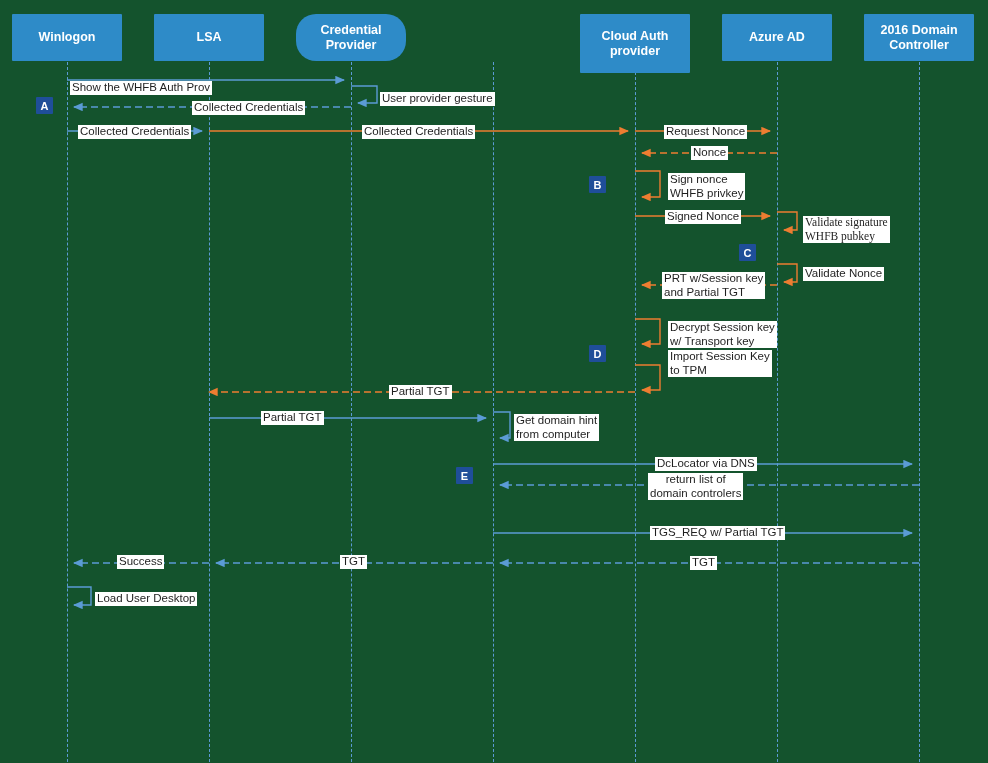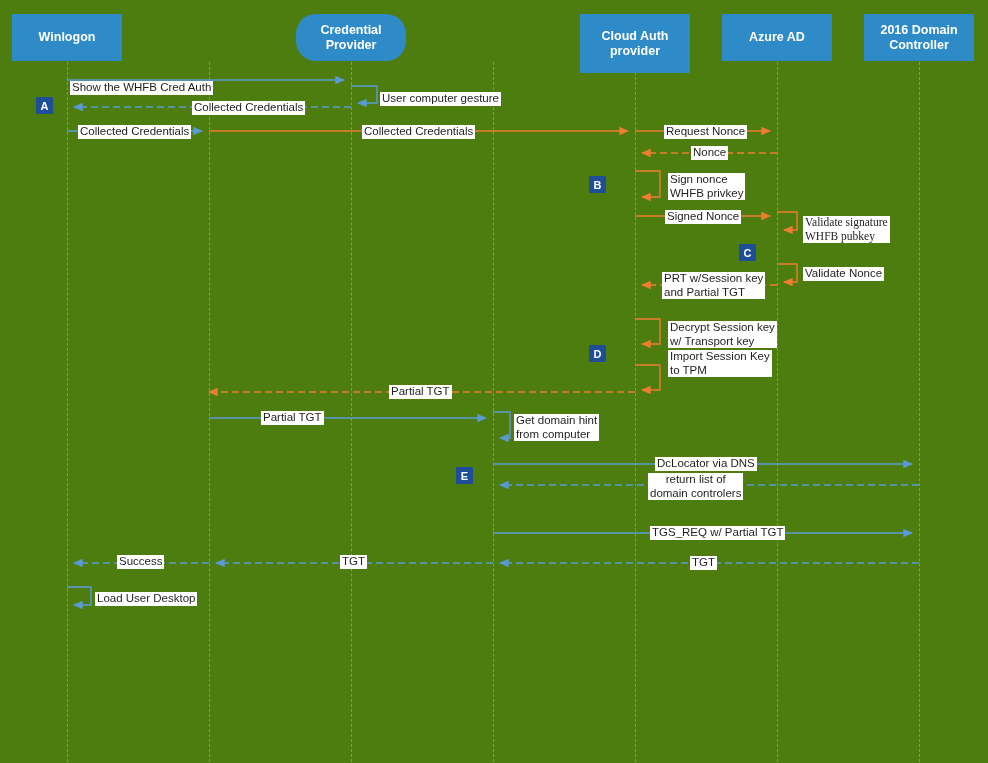"Winlogon" #canvas { background: #4d7c0f -> #14532d }
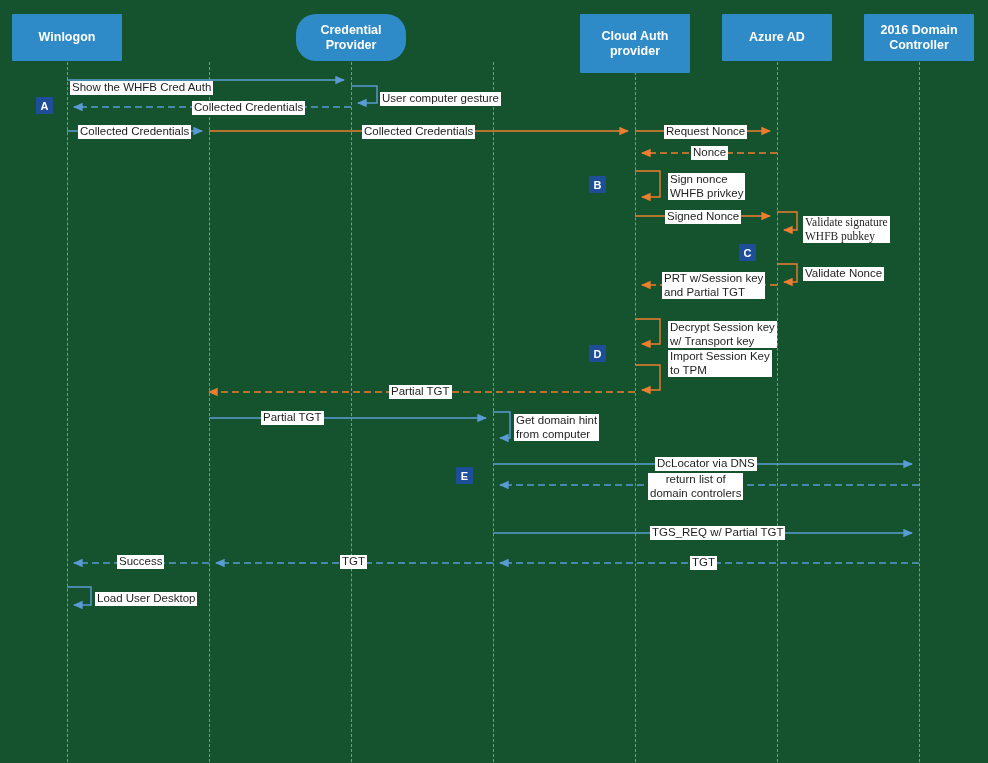"LSA" div.lane-header { html: none -> <div> <span>LSA</span> </div> }
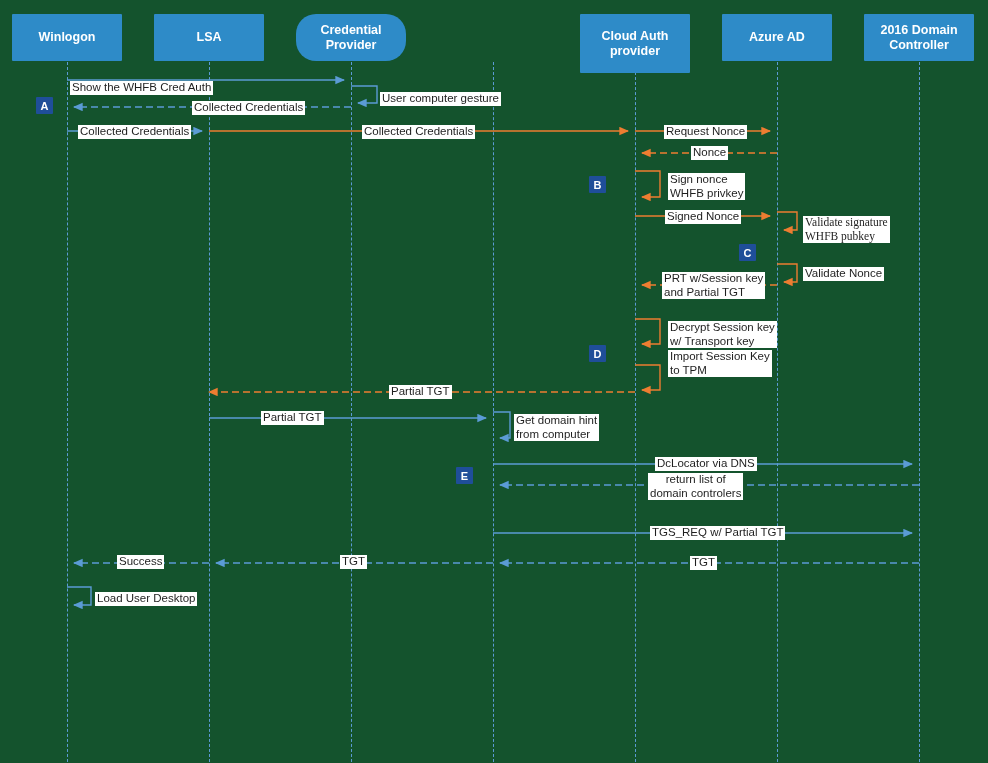"Show the WHFB Cred Auth" div.msg-label { text: Cred Auth -> Auth Prov }
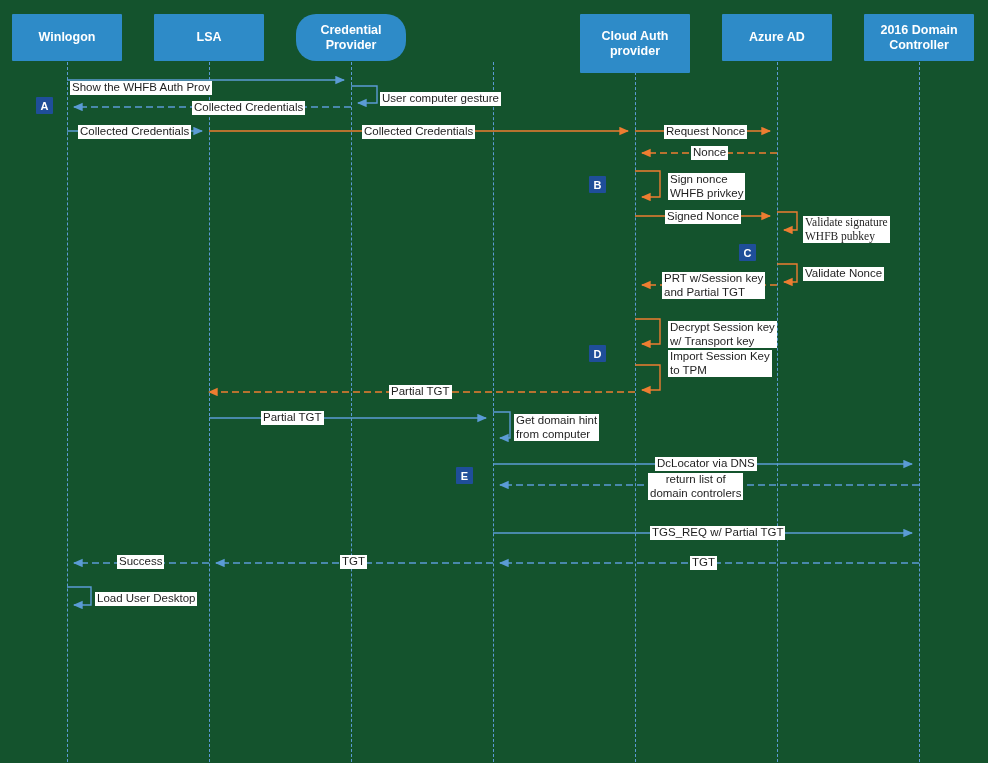"User computer gesture" div.msg-label { text: computer -> provider }
